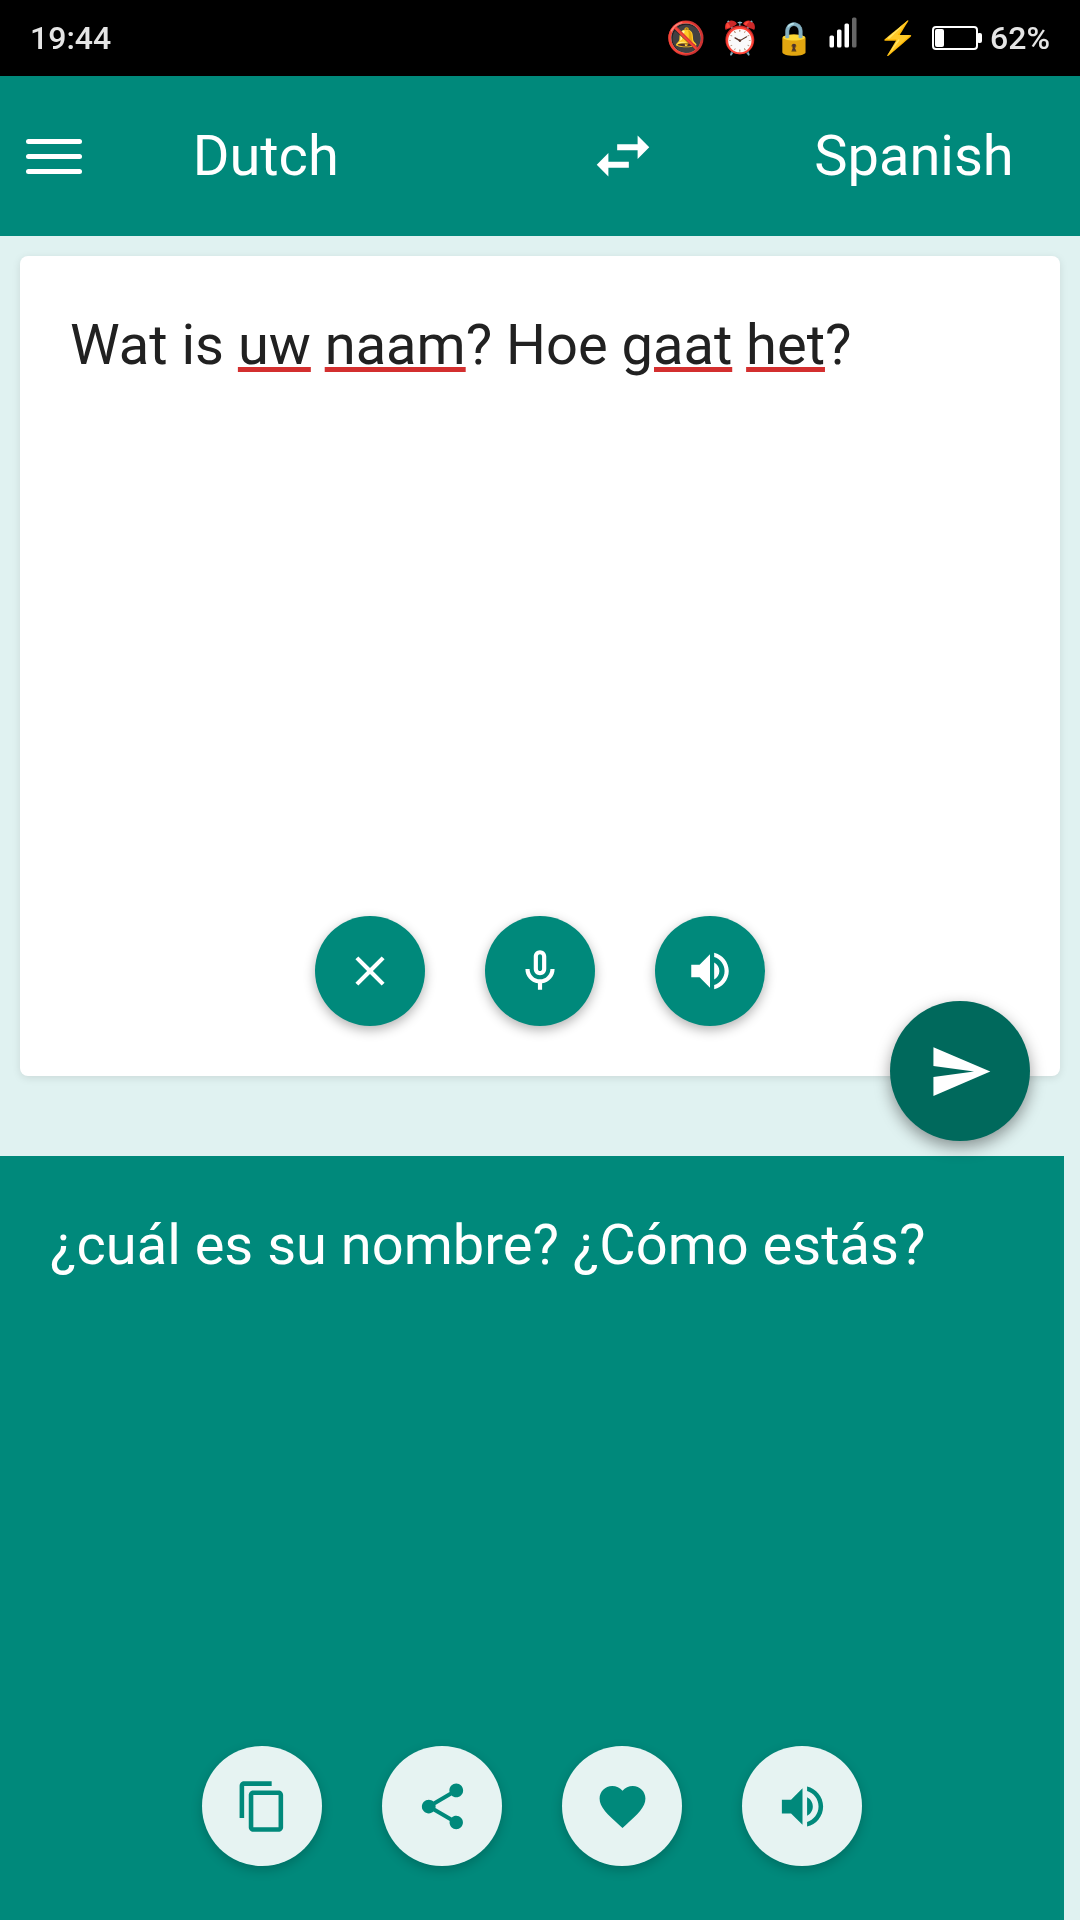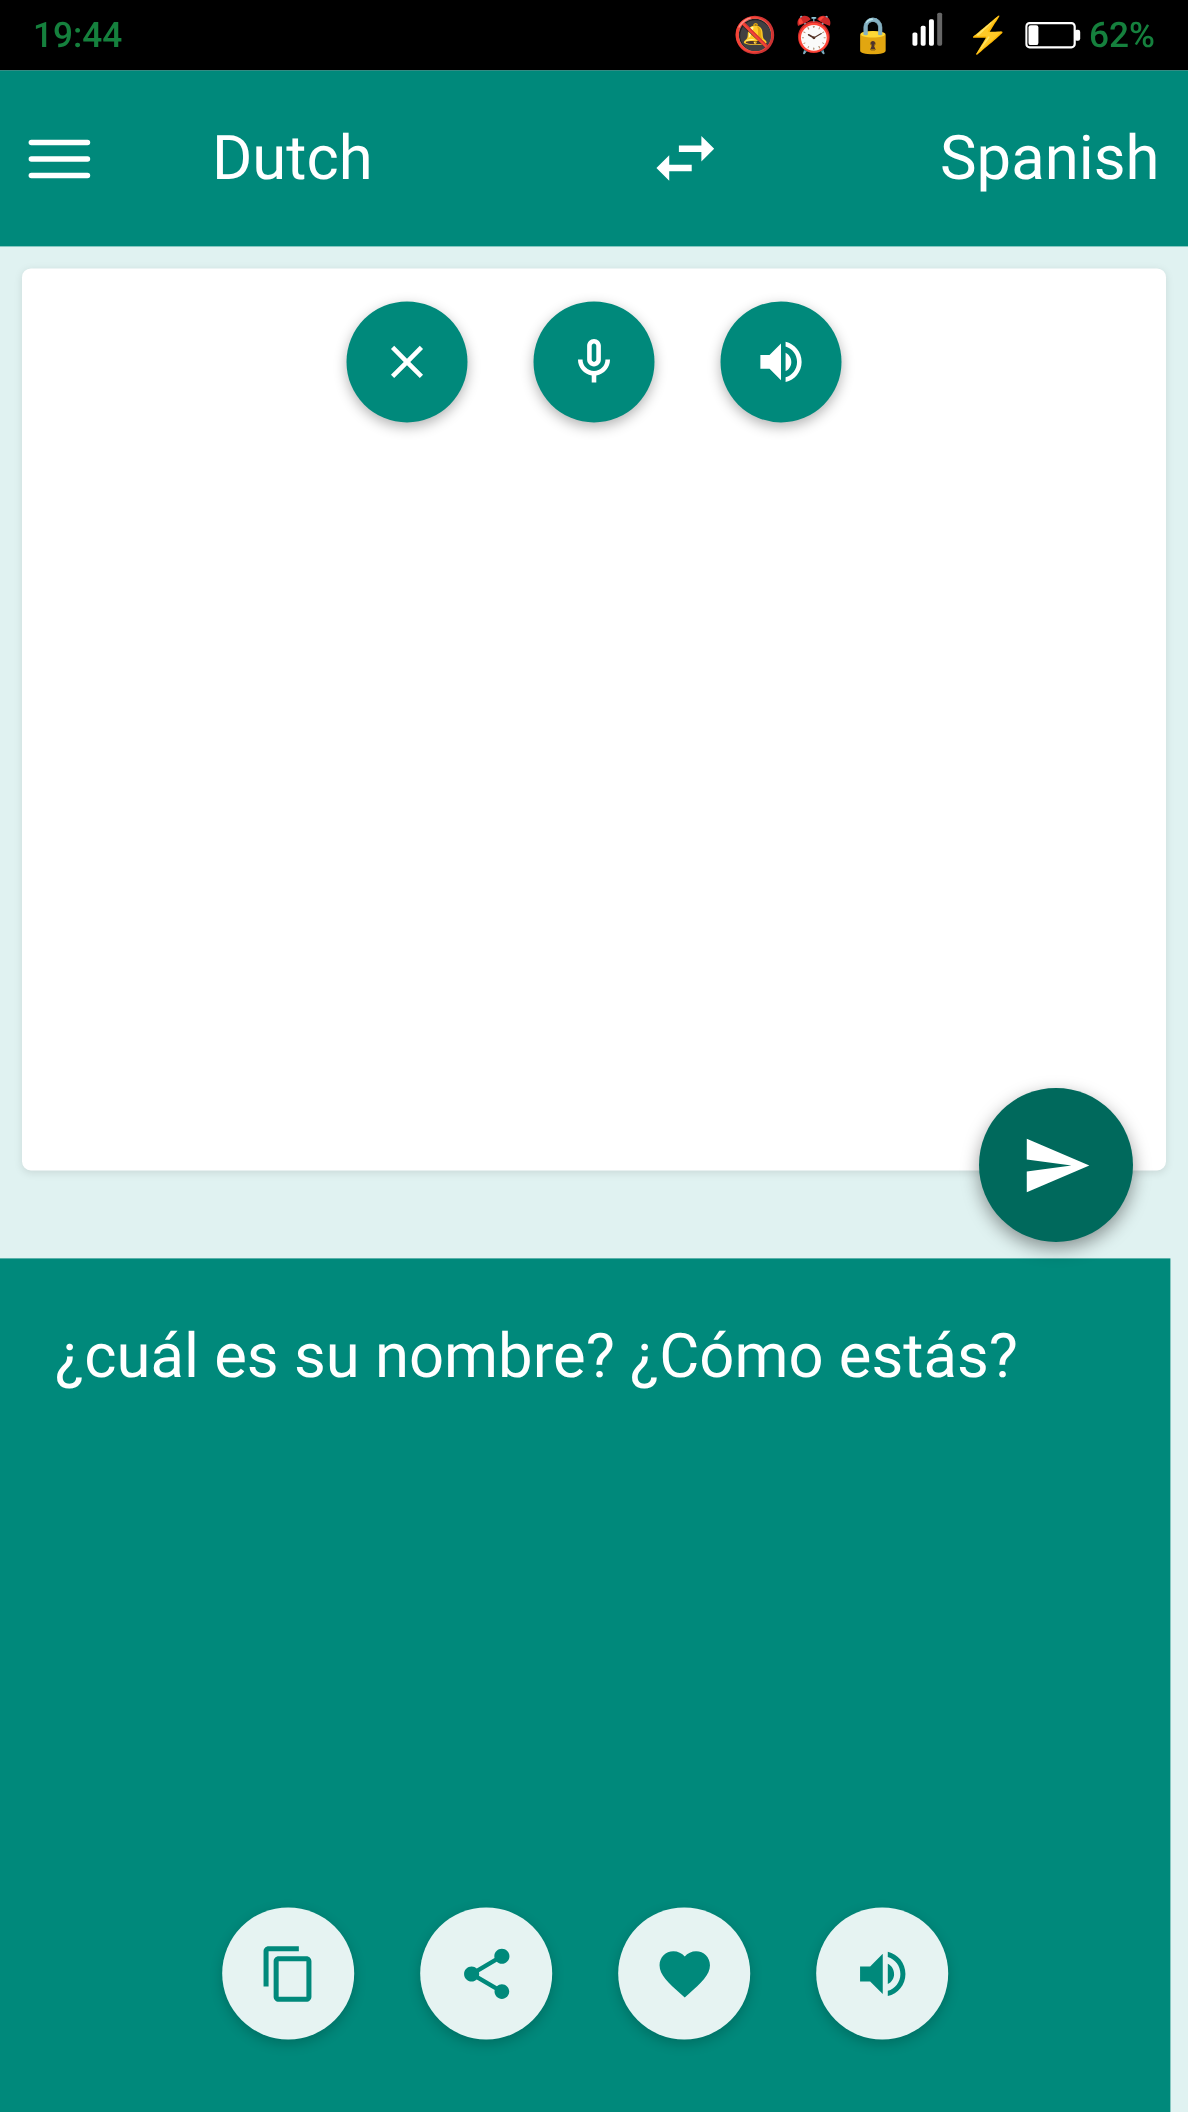"19:44" .status-bar { color: #15803d -> #e5e5e5; height: 64px -> 76px }
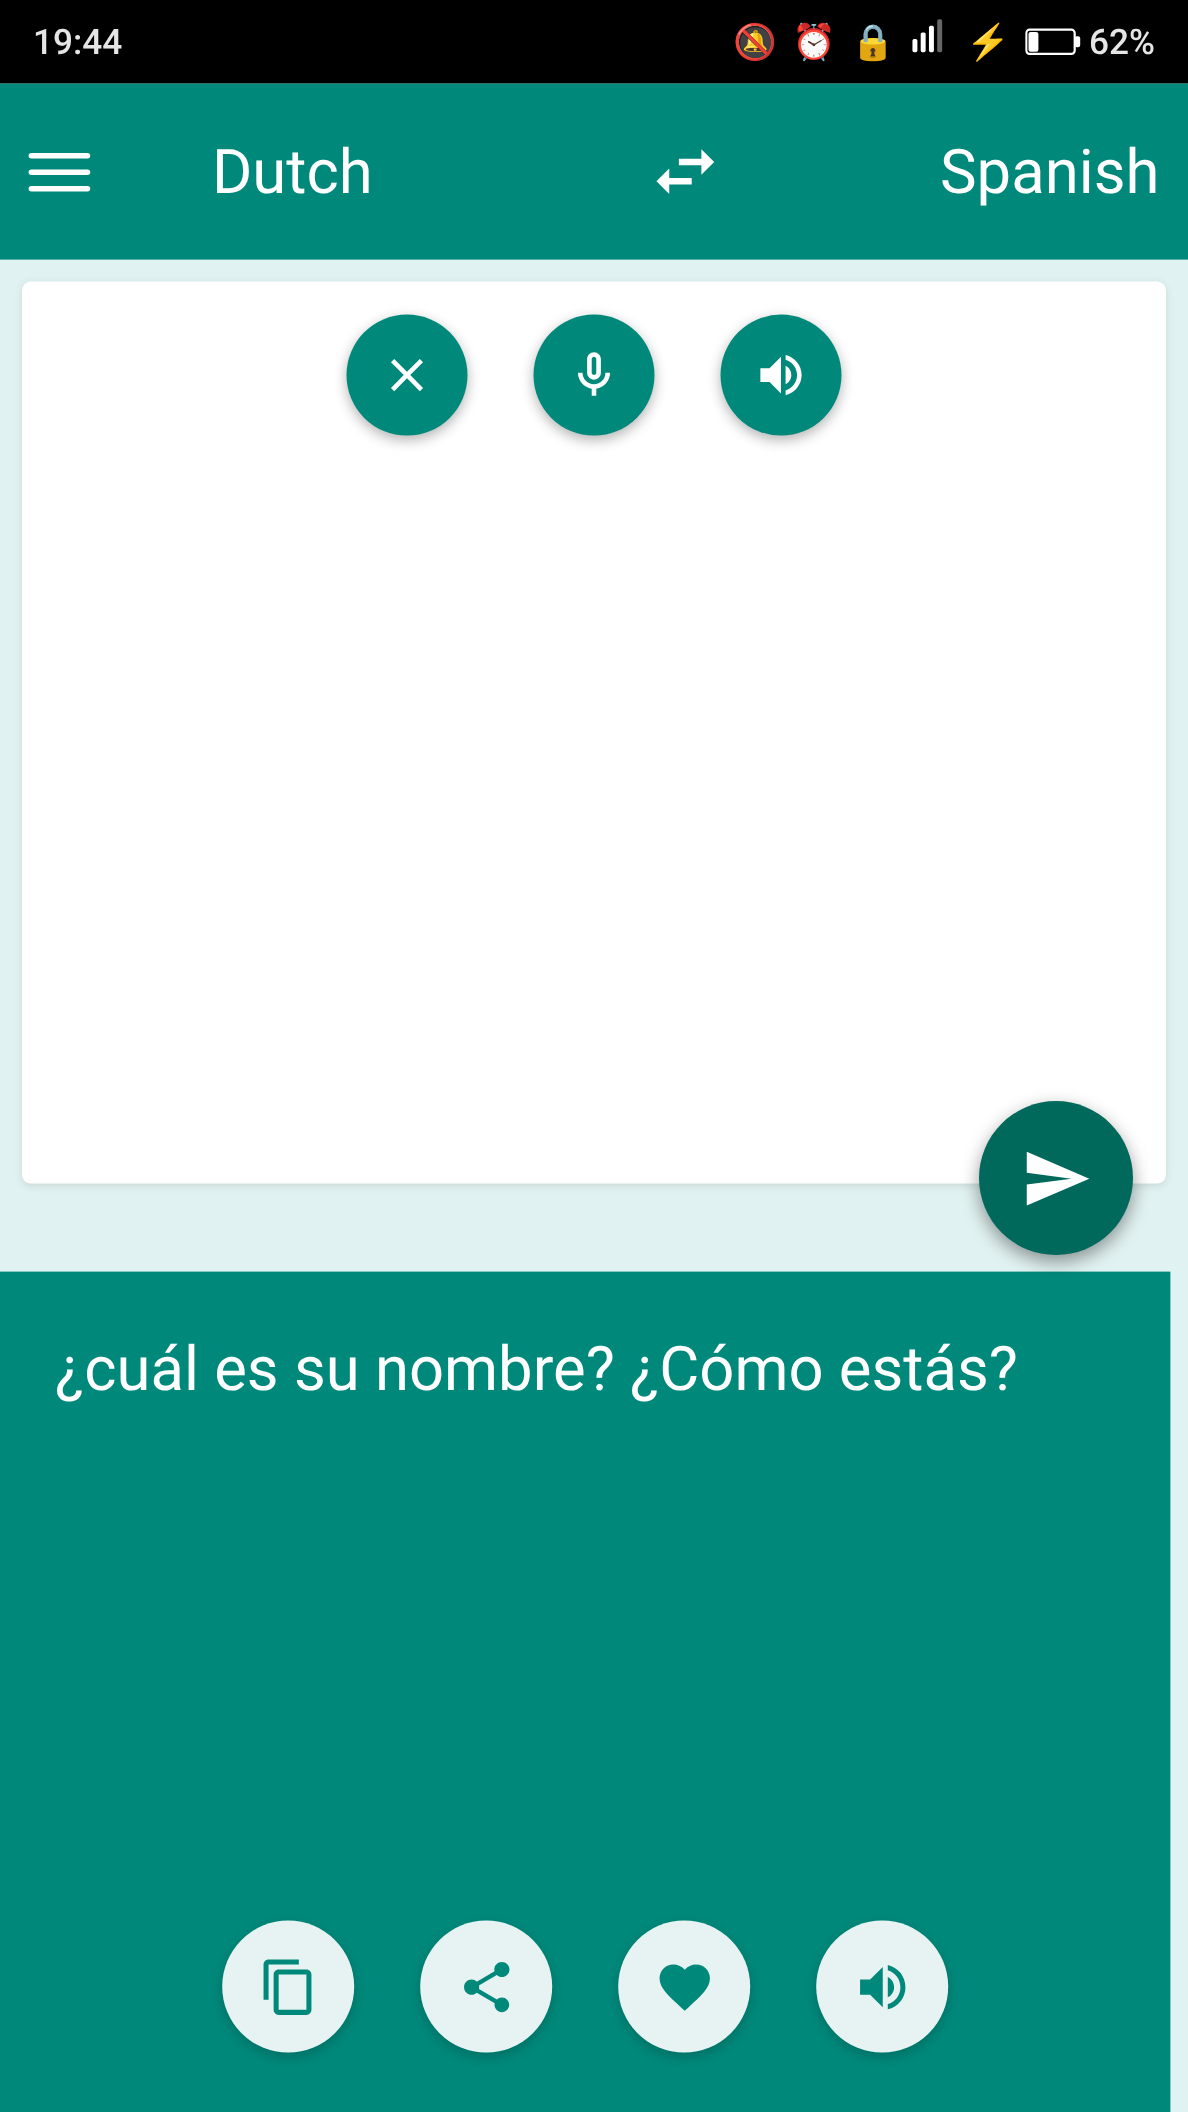"Spanish" .toolbar-lang.right { text-align: right -> center }
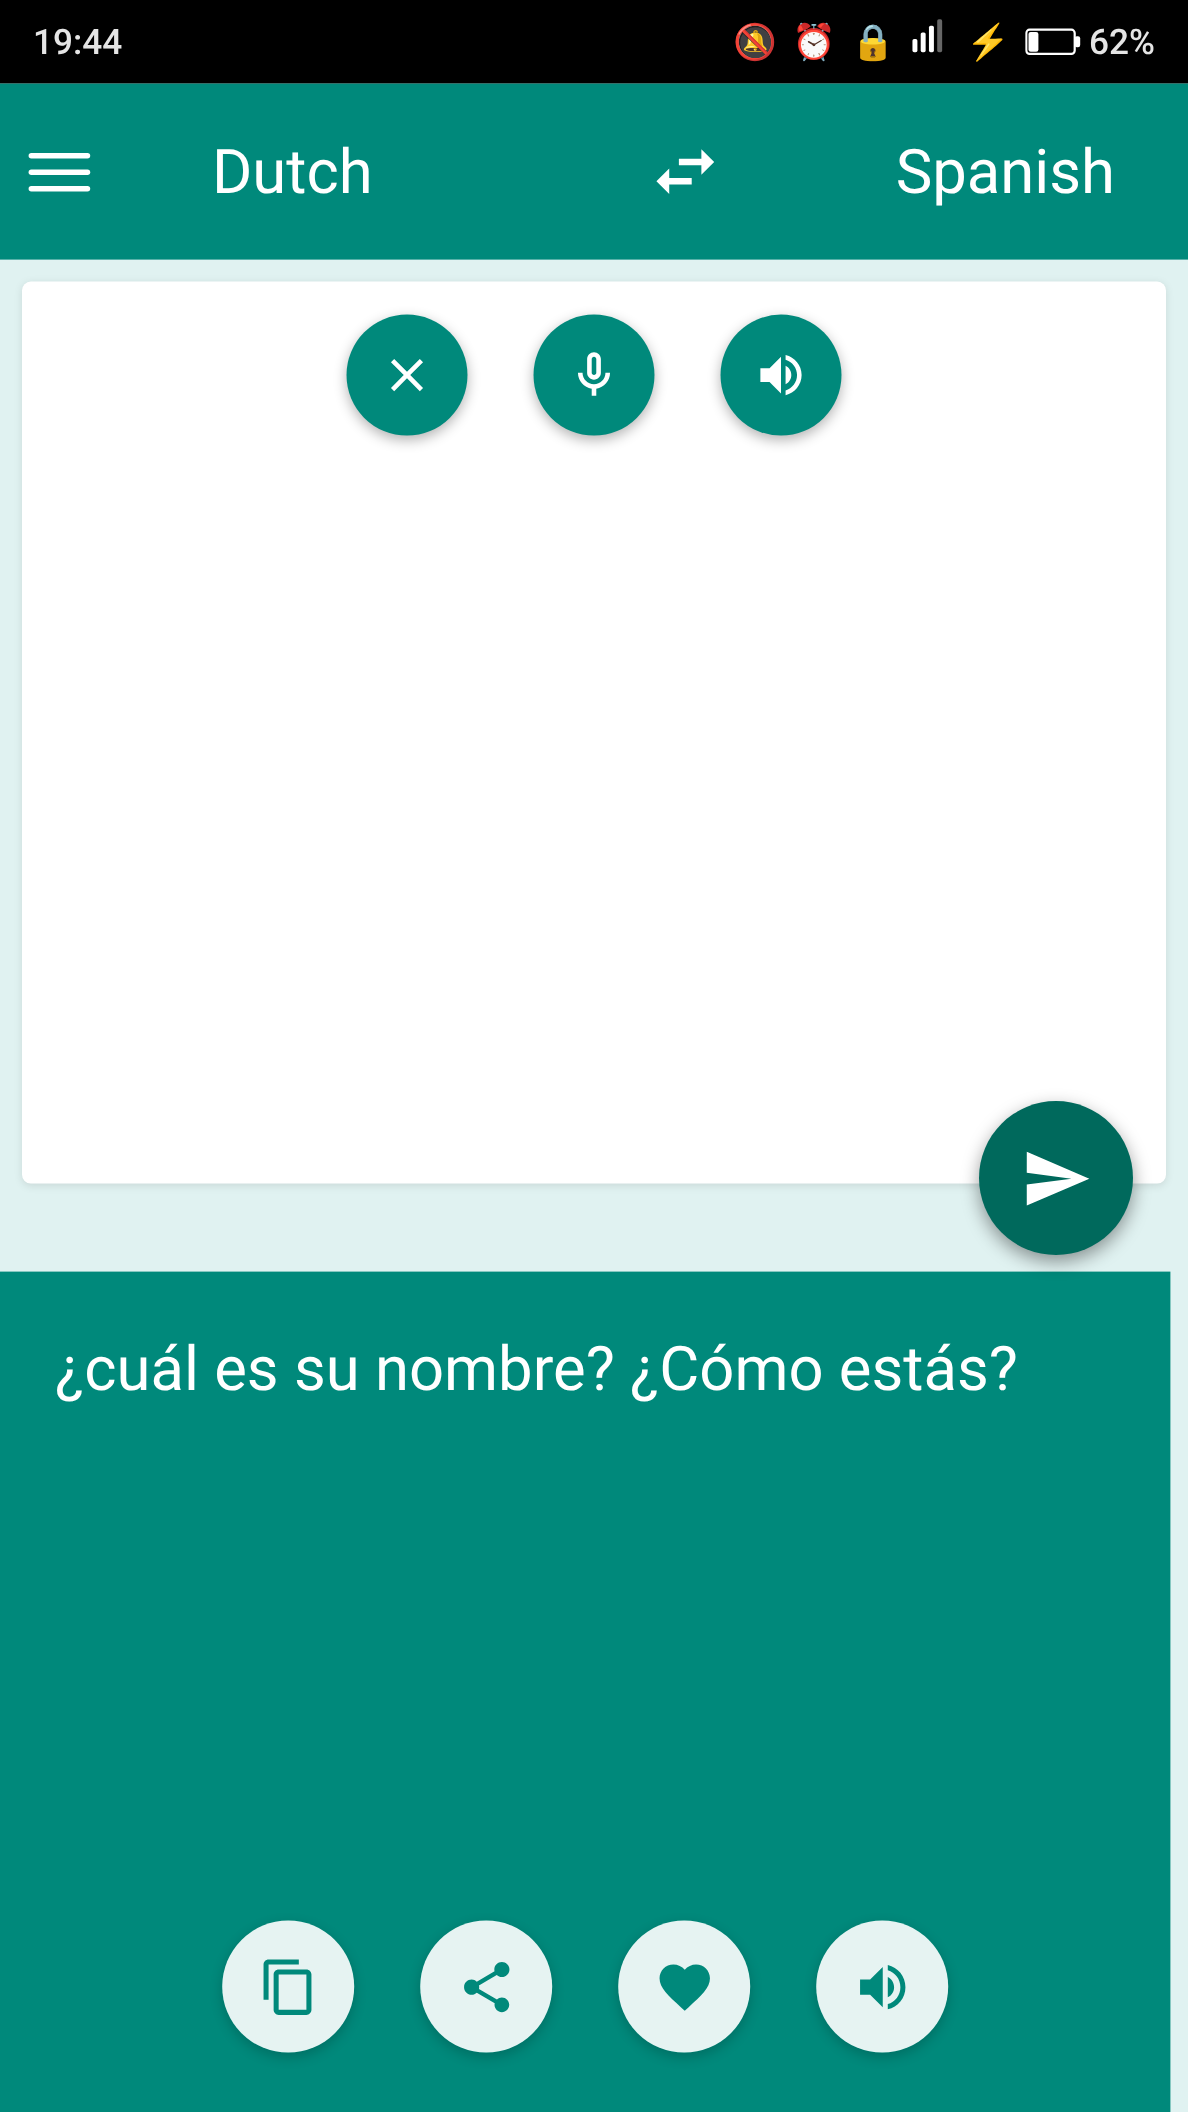"Wat is uw naam? Hoe" div.source-text { html: none -> <div> Wat is <span>uw</span> <span>naam</span>? Hoe <span>gaat</span> <span>het</span>? </div> }
